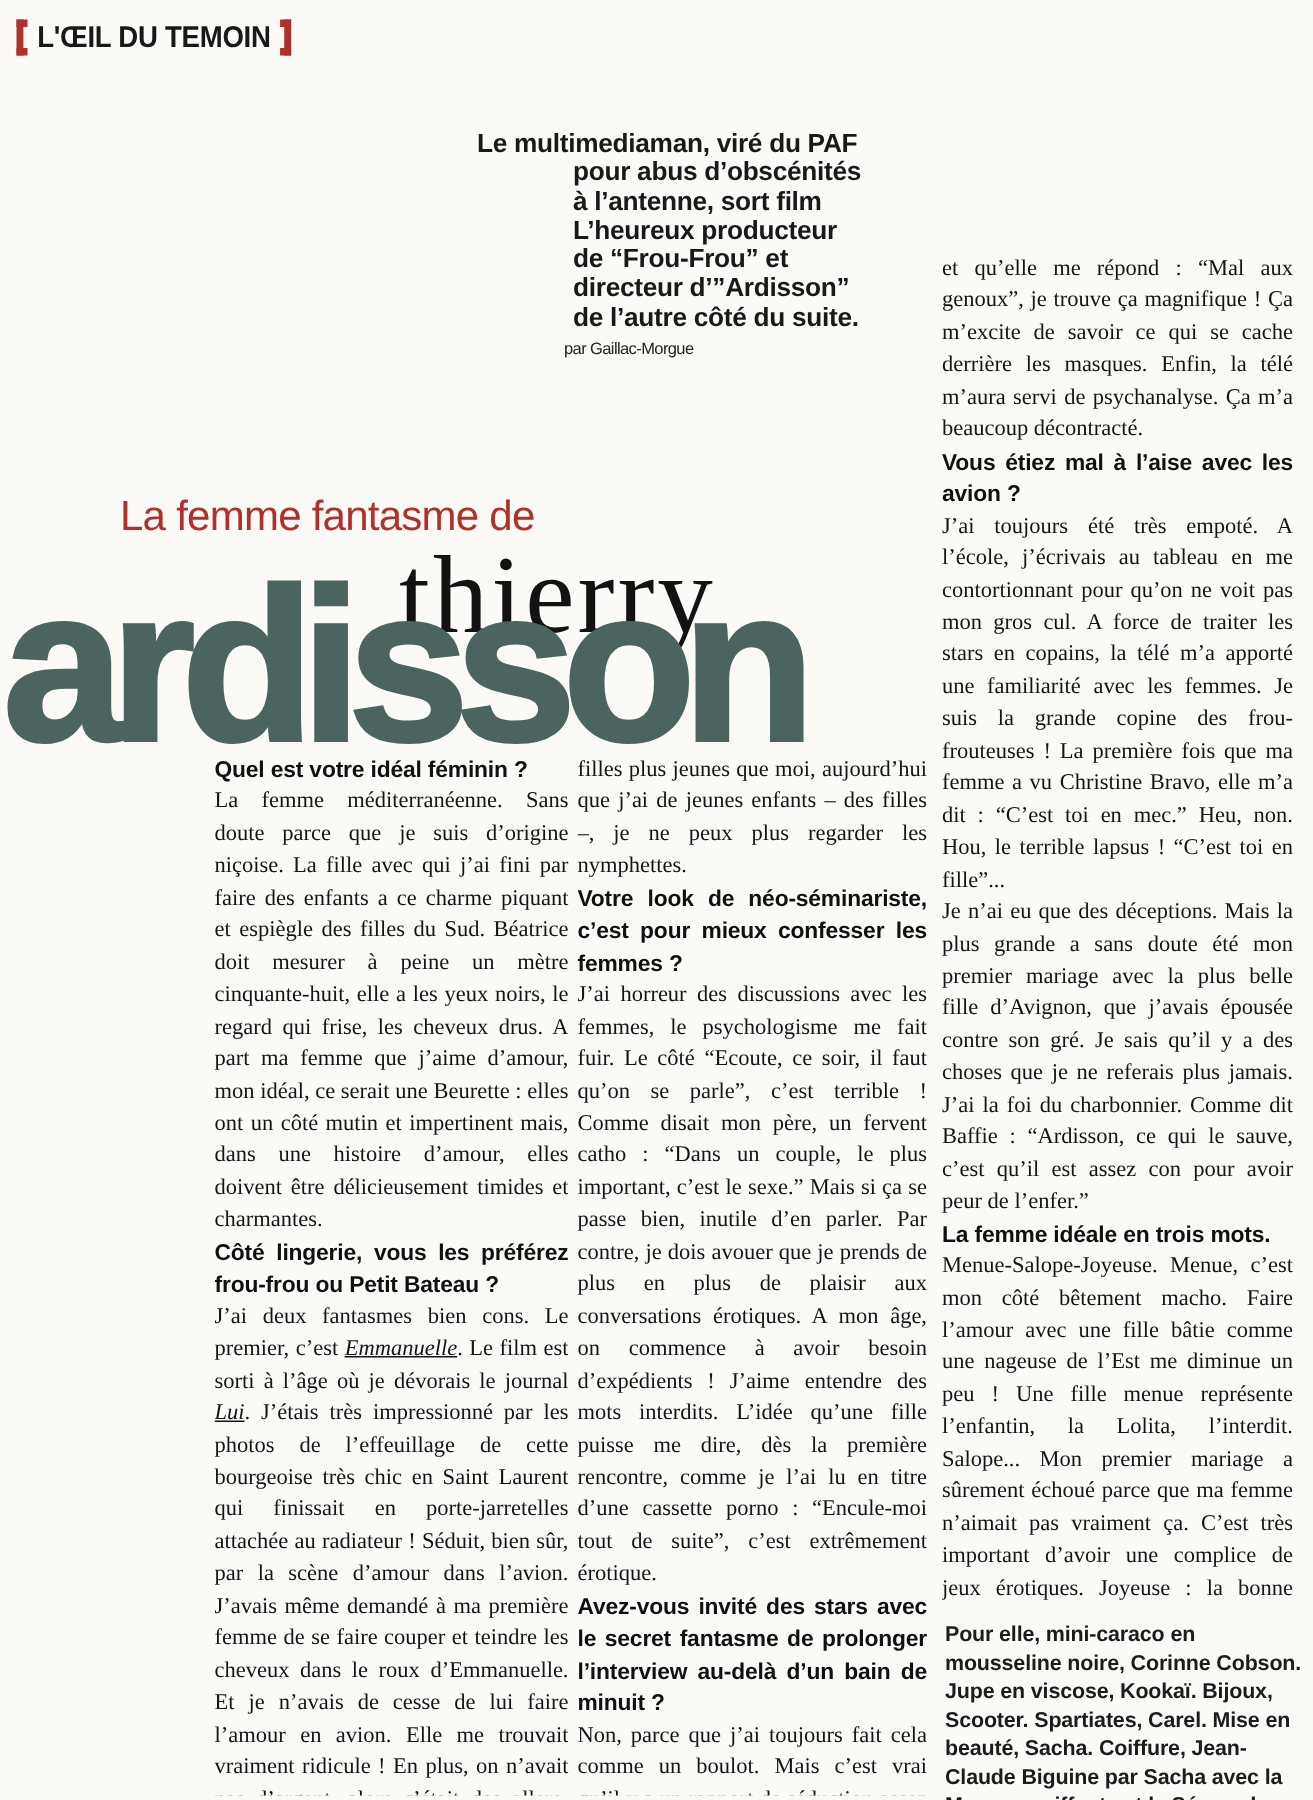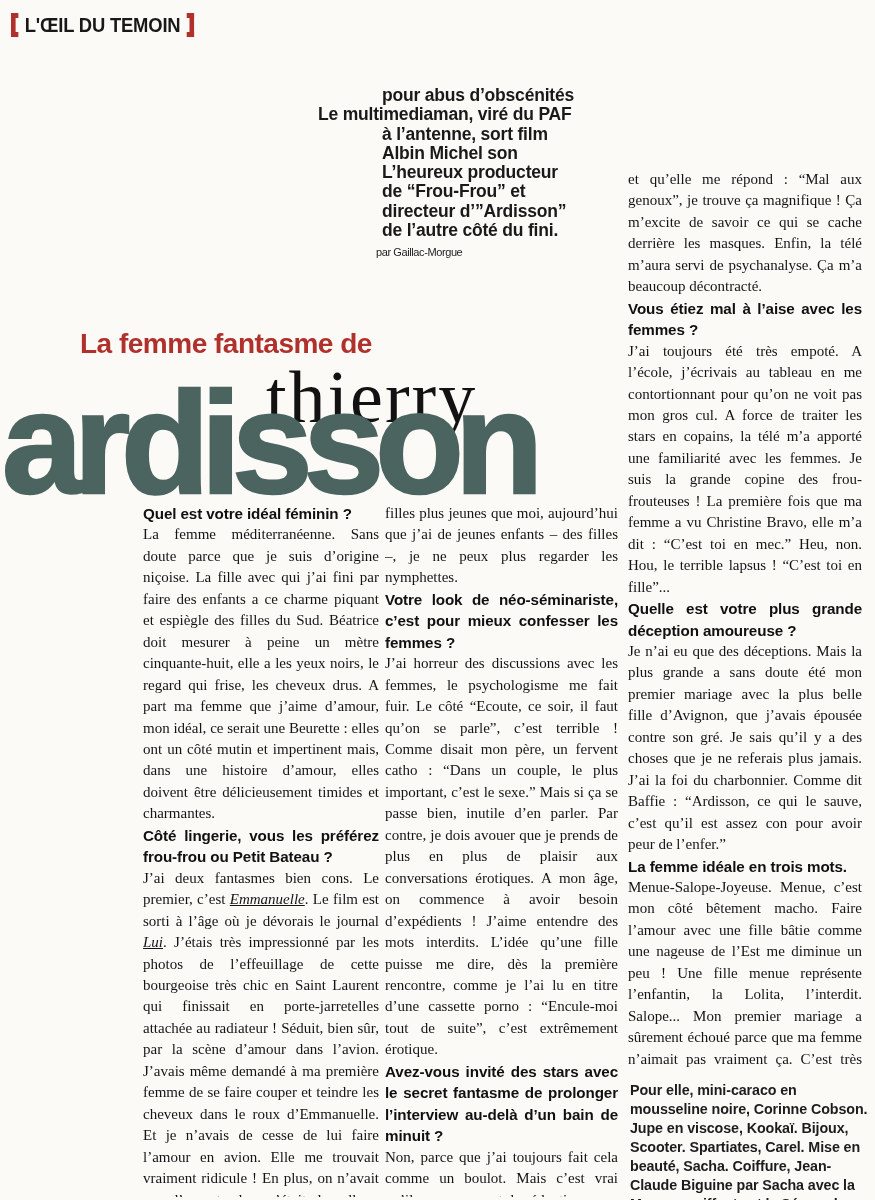"pour abus d’obscénités" div.line { order: before "Le multimediaman, viré du PAF" -> after "Le multimediaman, viré du PAF" }
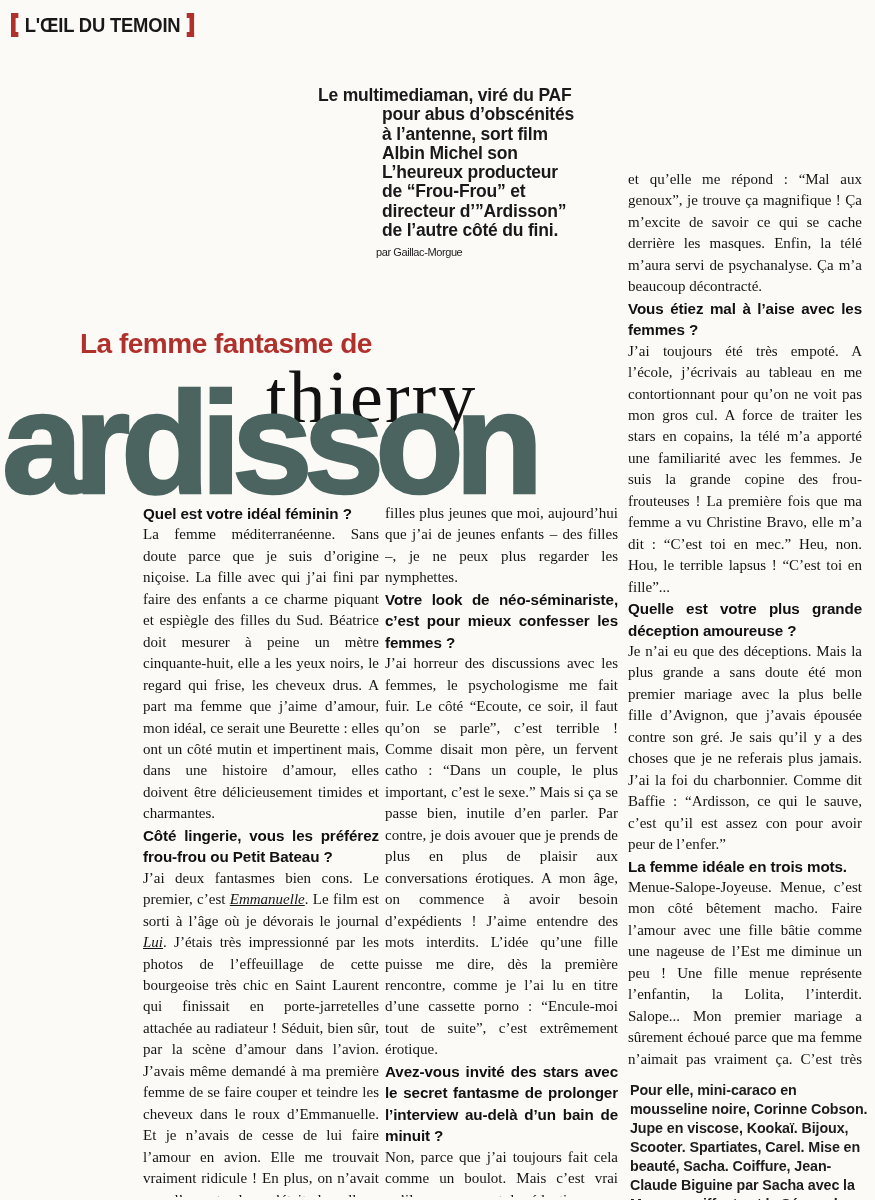"Albin Michel son" div.line { html: <div>Albin Michel son</div> -> none }
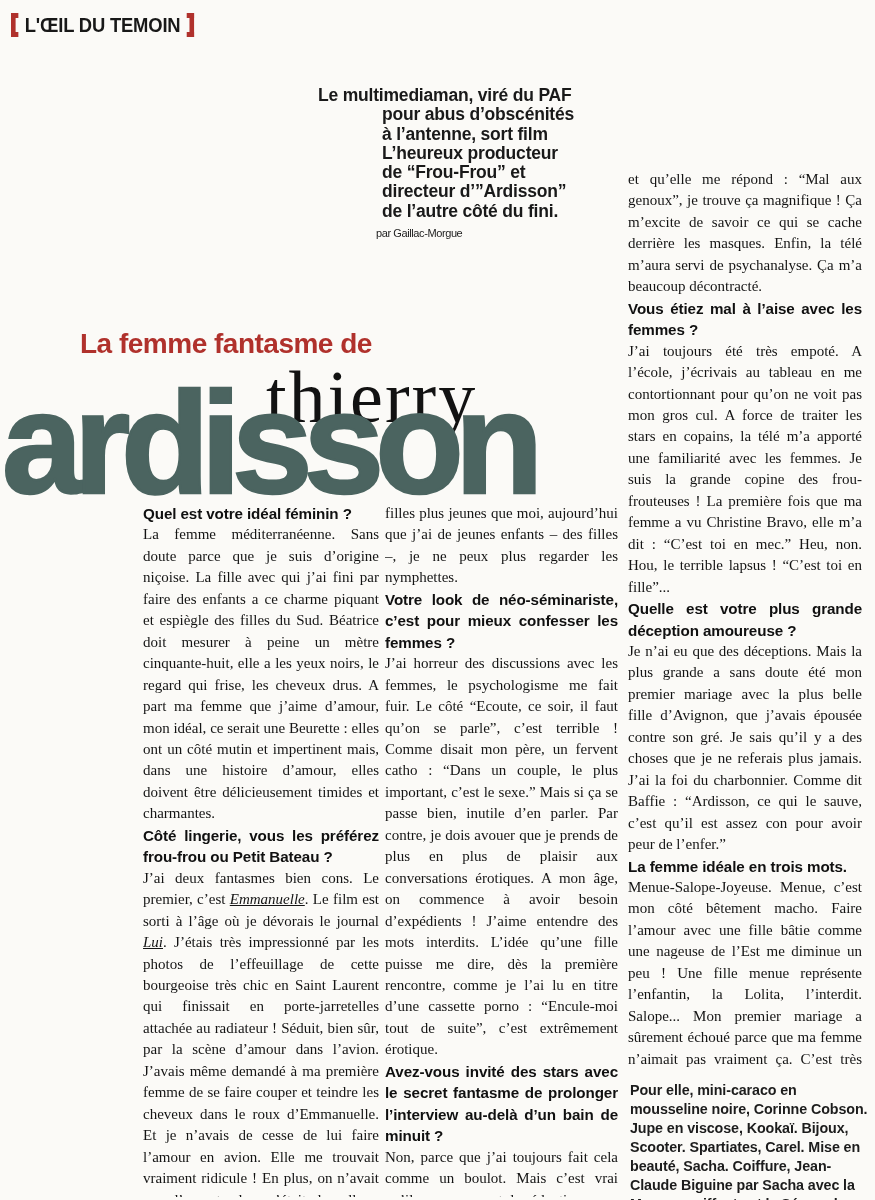"de l’autre côté du fini." div.line { text: fini -> suite }
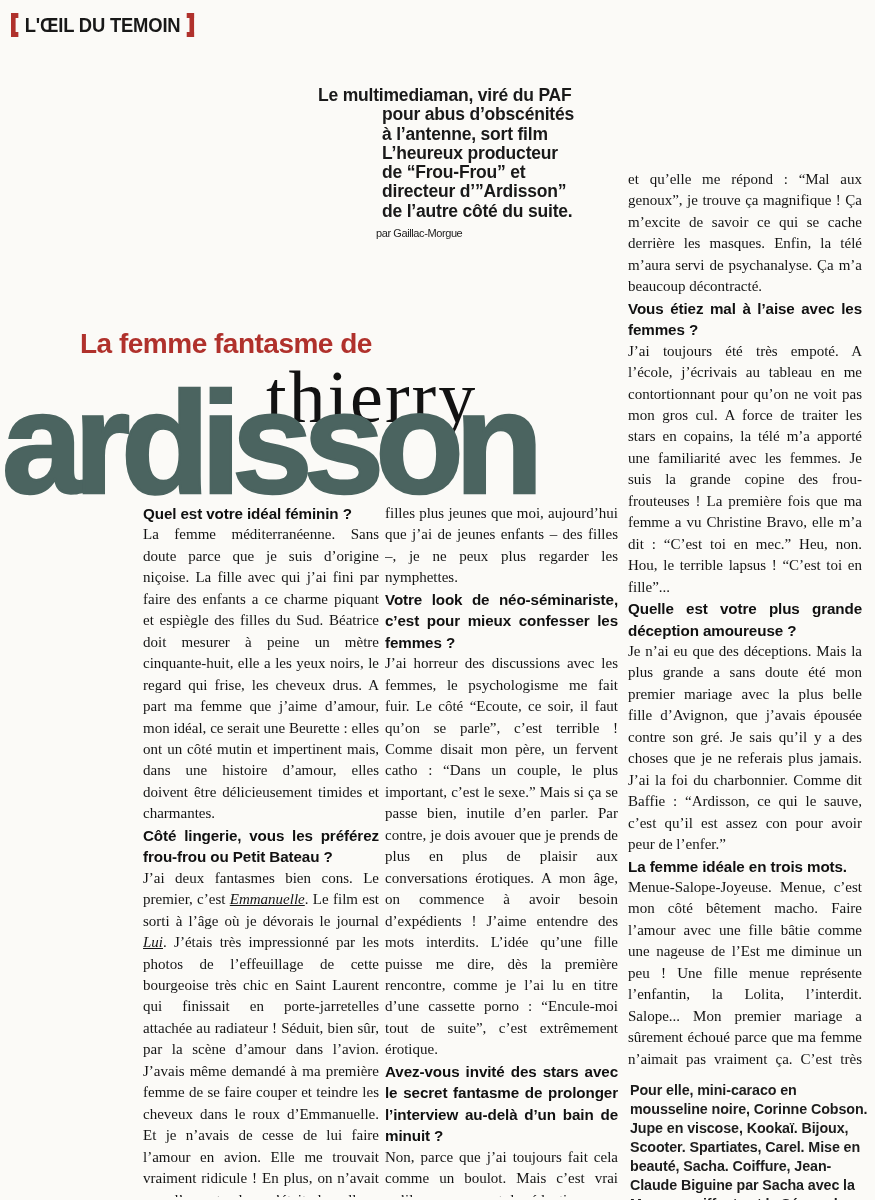"Vous étiez mal à l’aise" span { text: femmes -> avion }
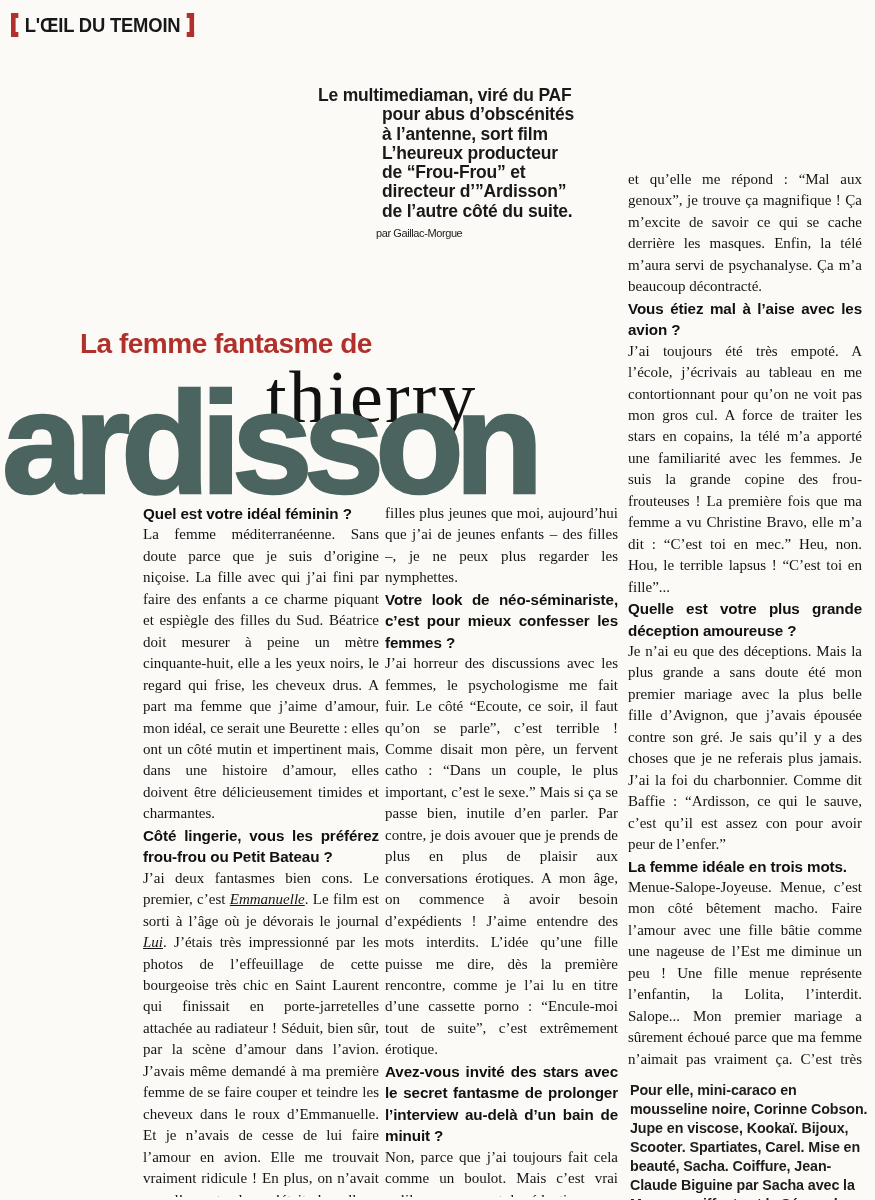"La femme fantasme de" .kicker { font-weight: bold -> normal }
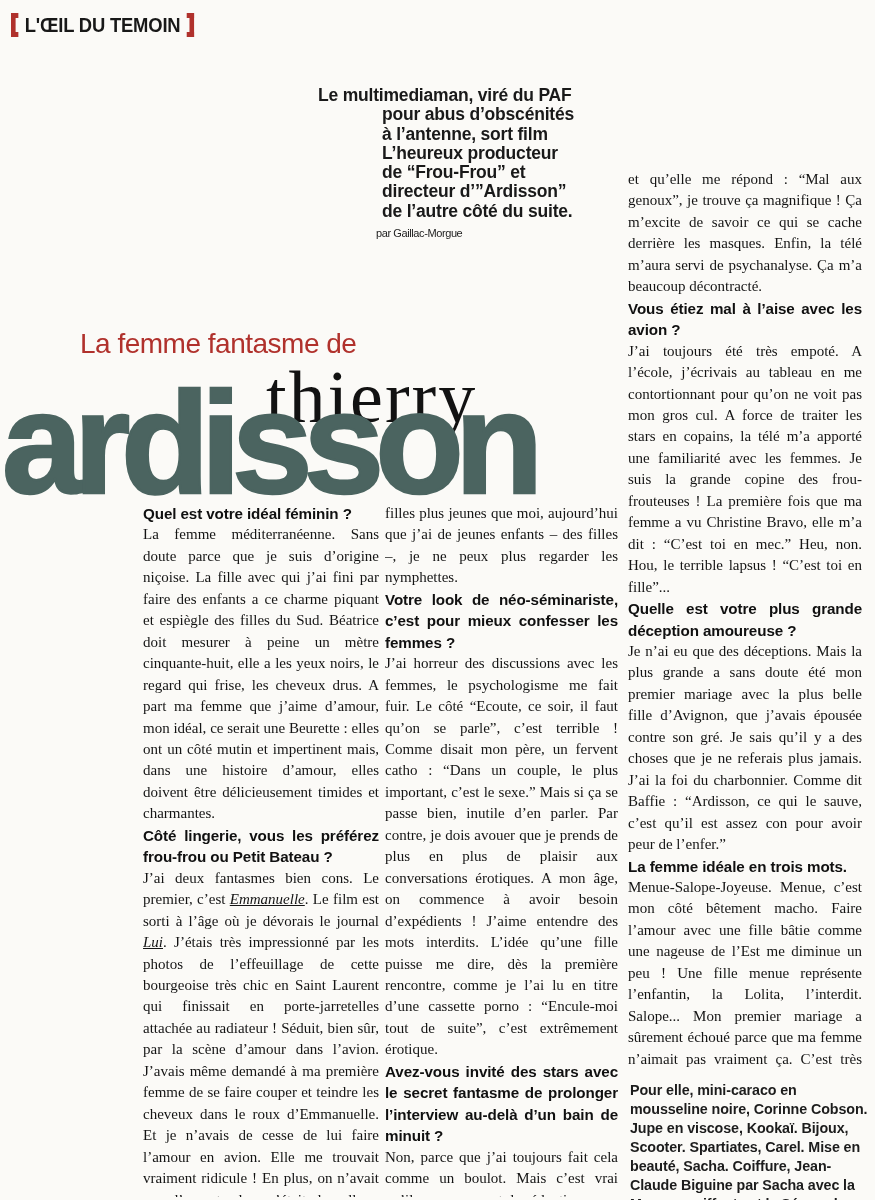"Quelle est votre plus grande" p.question { html: <p><span>Quelle est votre plus grande déception amoureuse ?</span></p> -> none }
